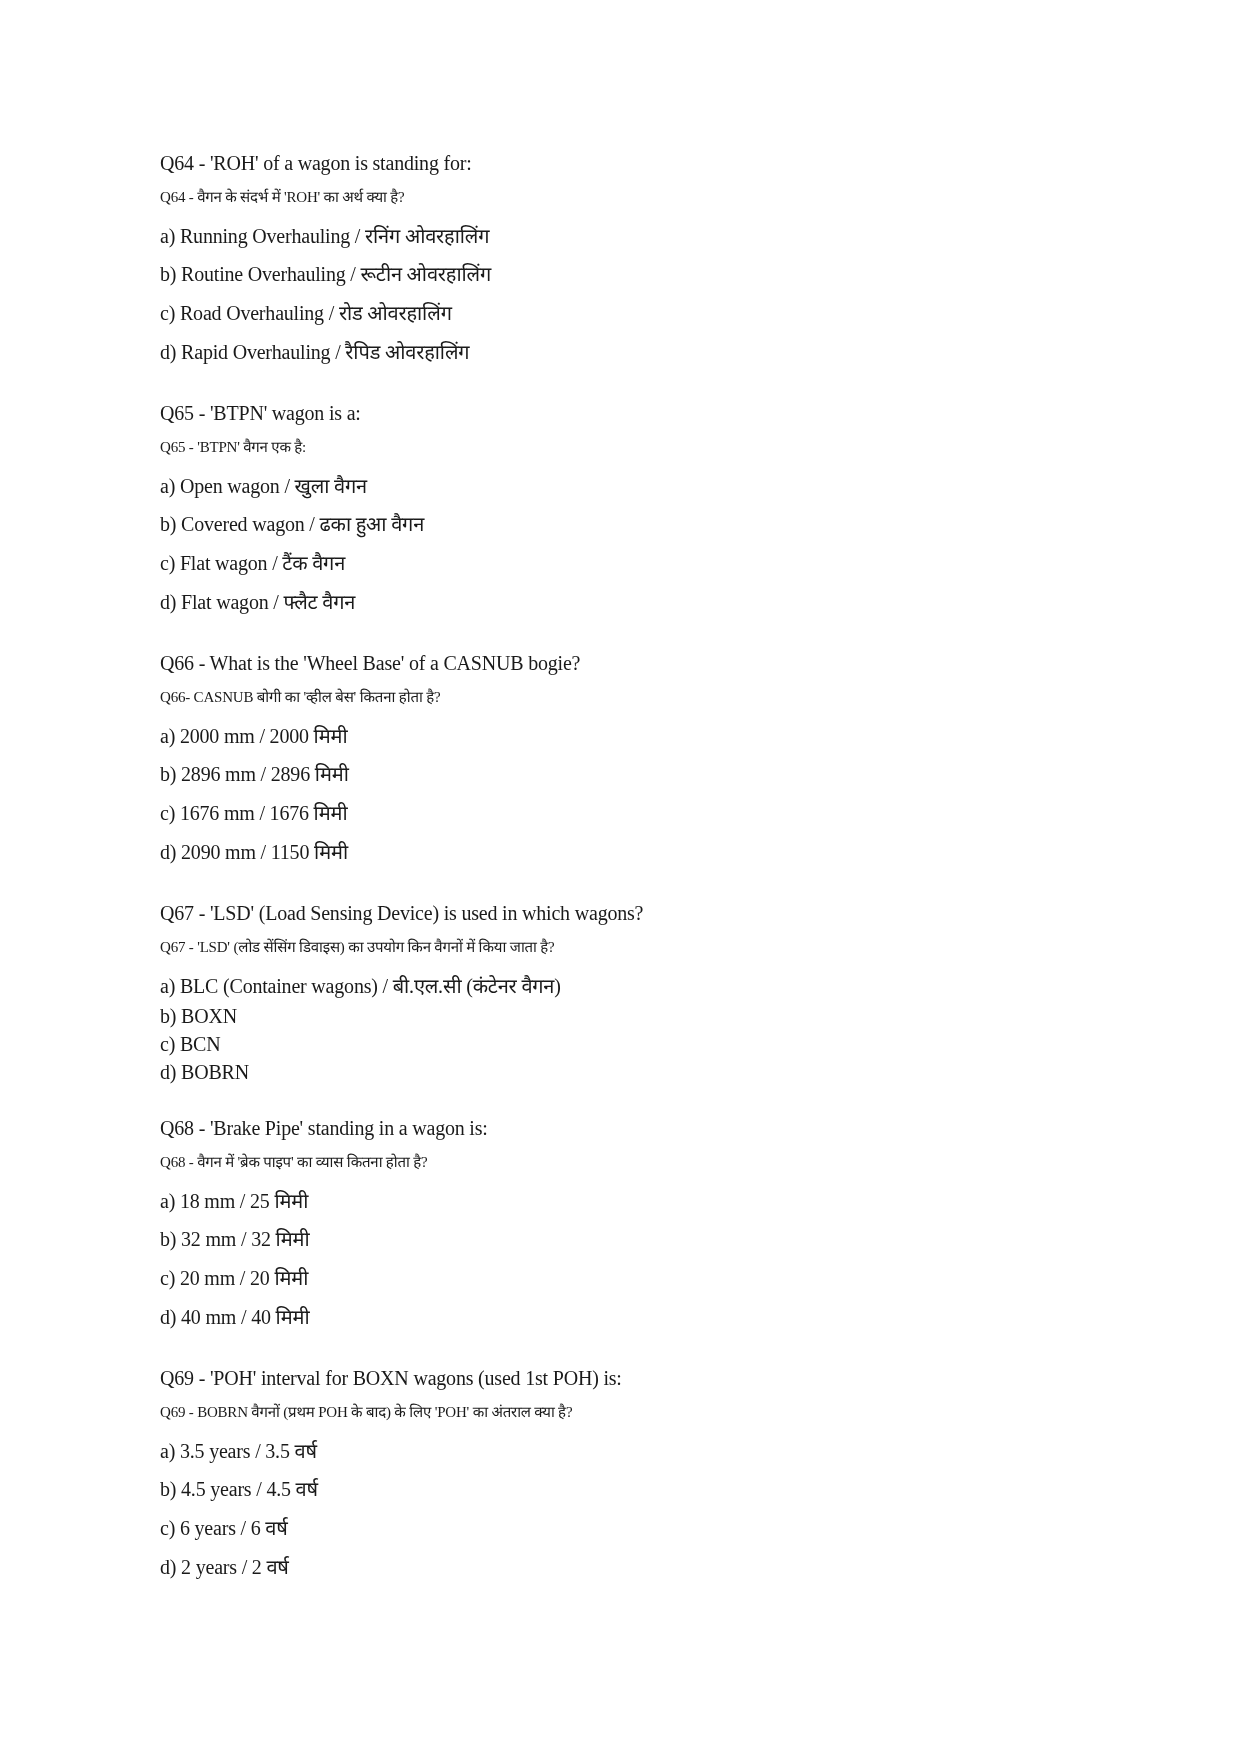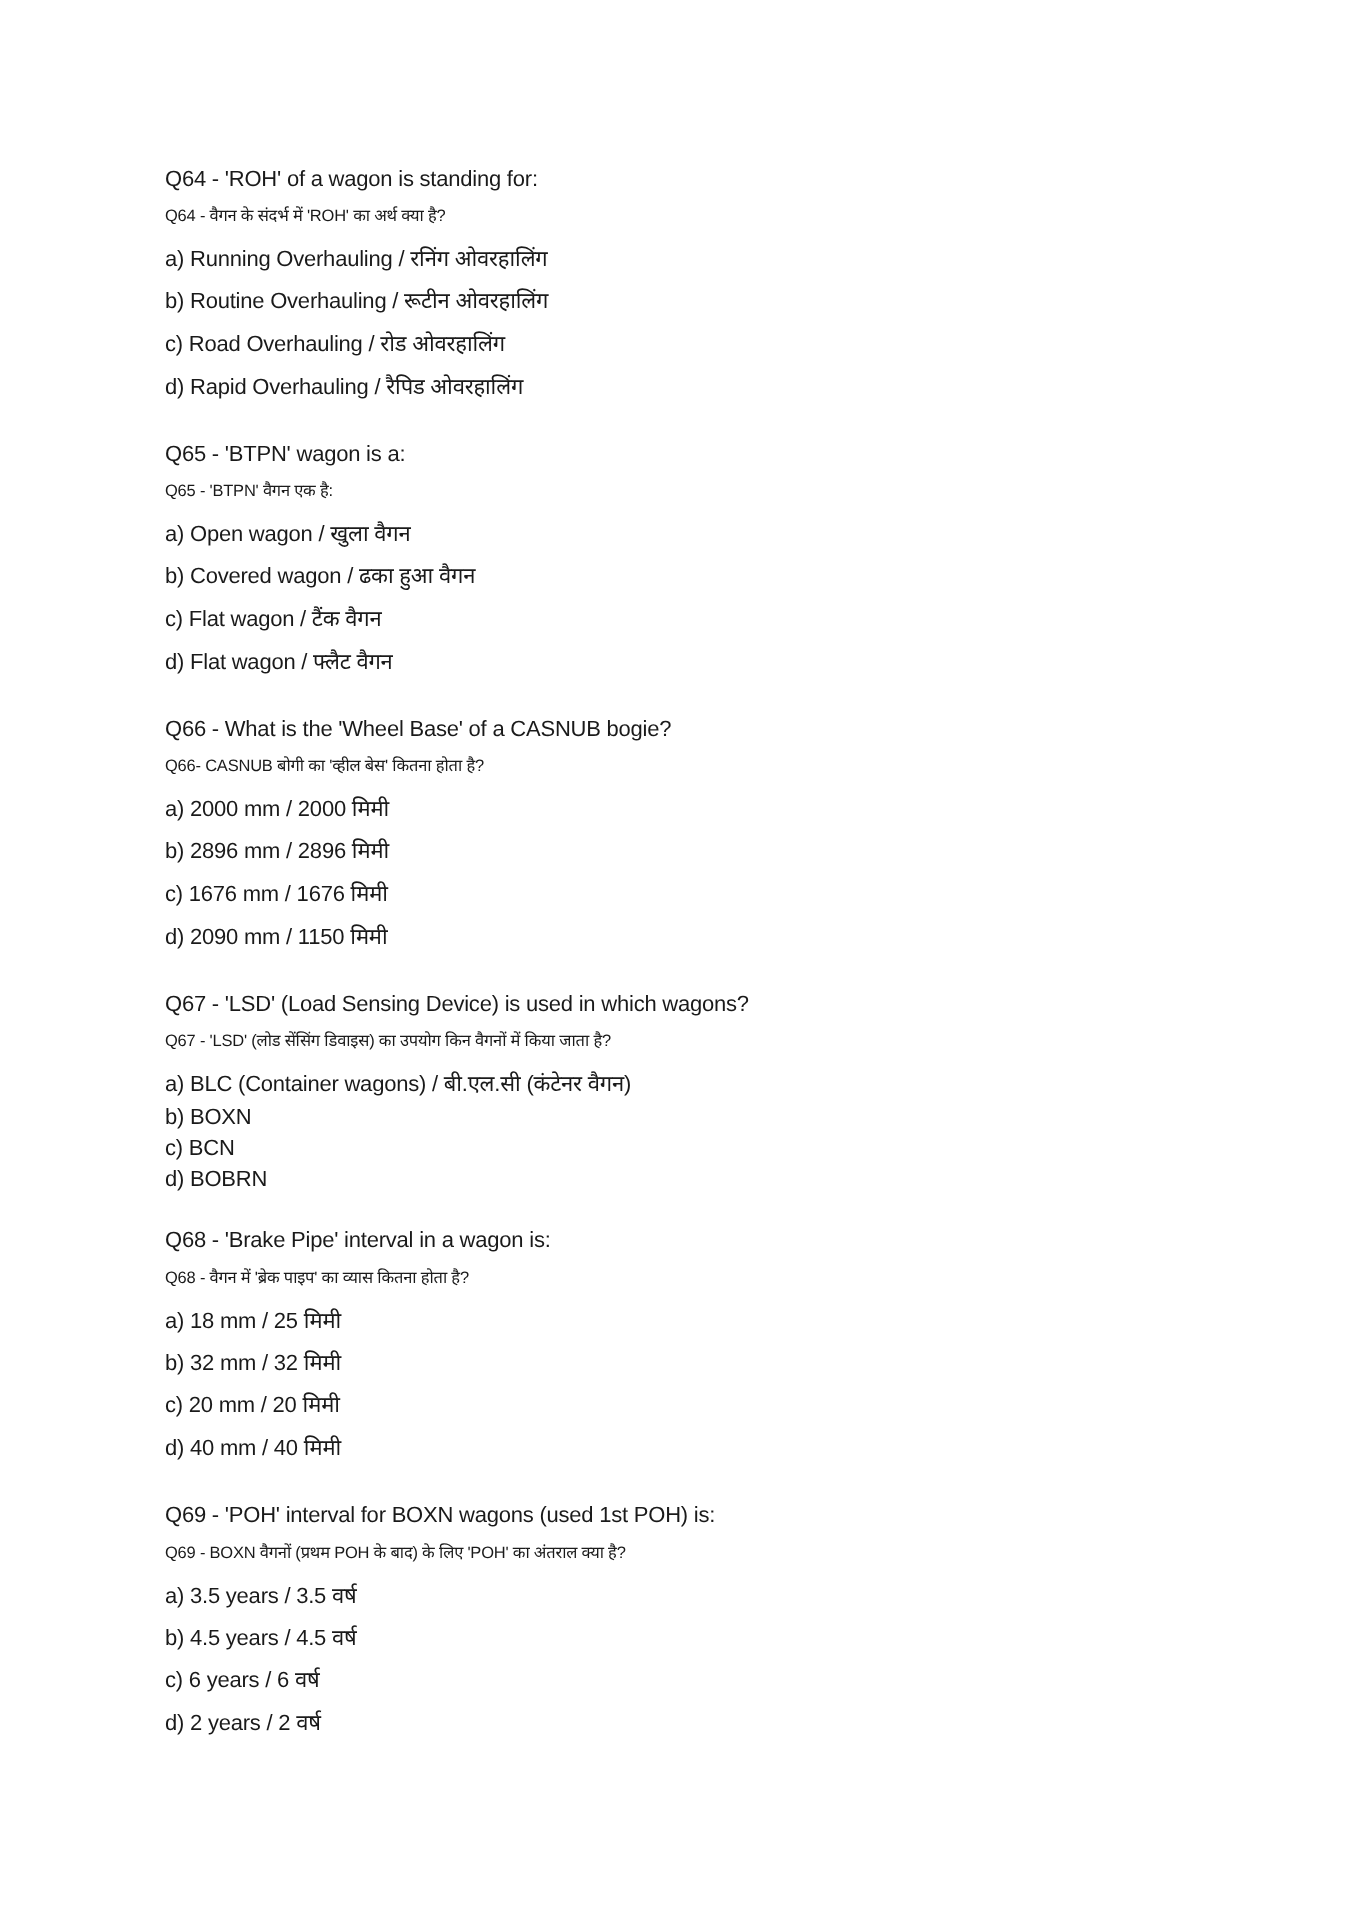"Q64 - 'ROH' of a" .line { font-family: none -> Liberation Serif, serif; left: 150px -> 160px }
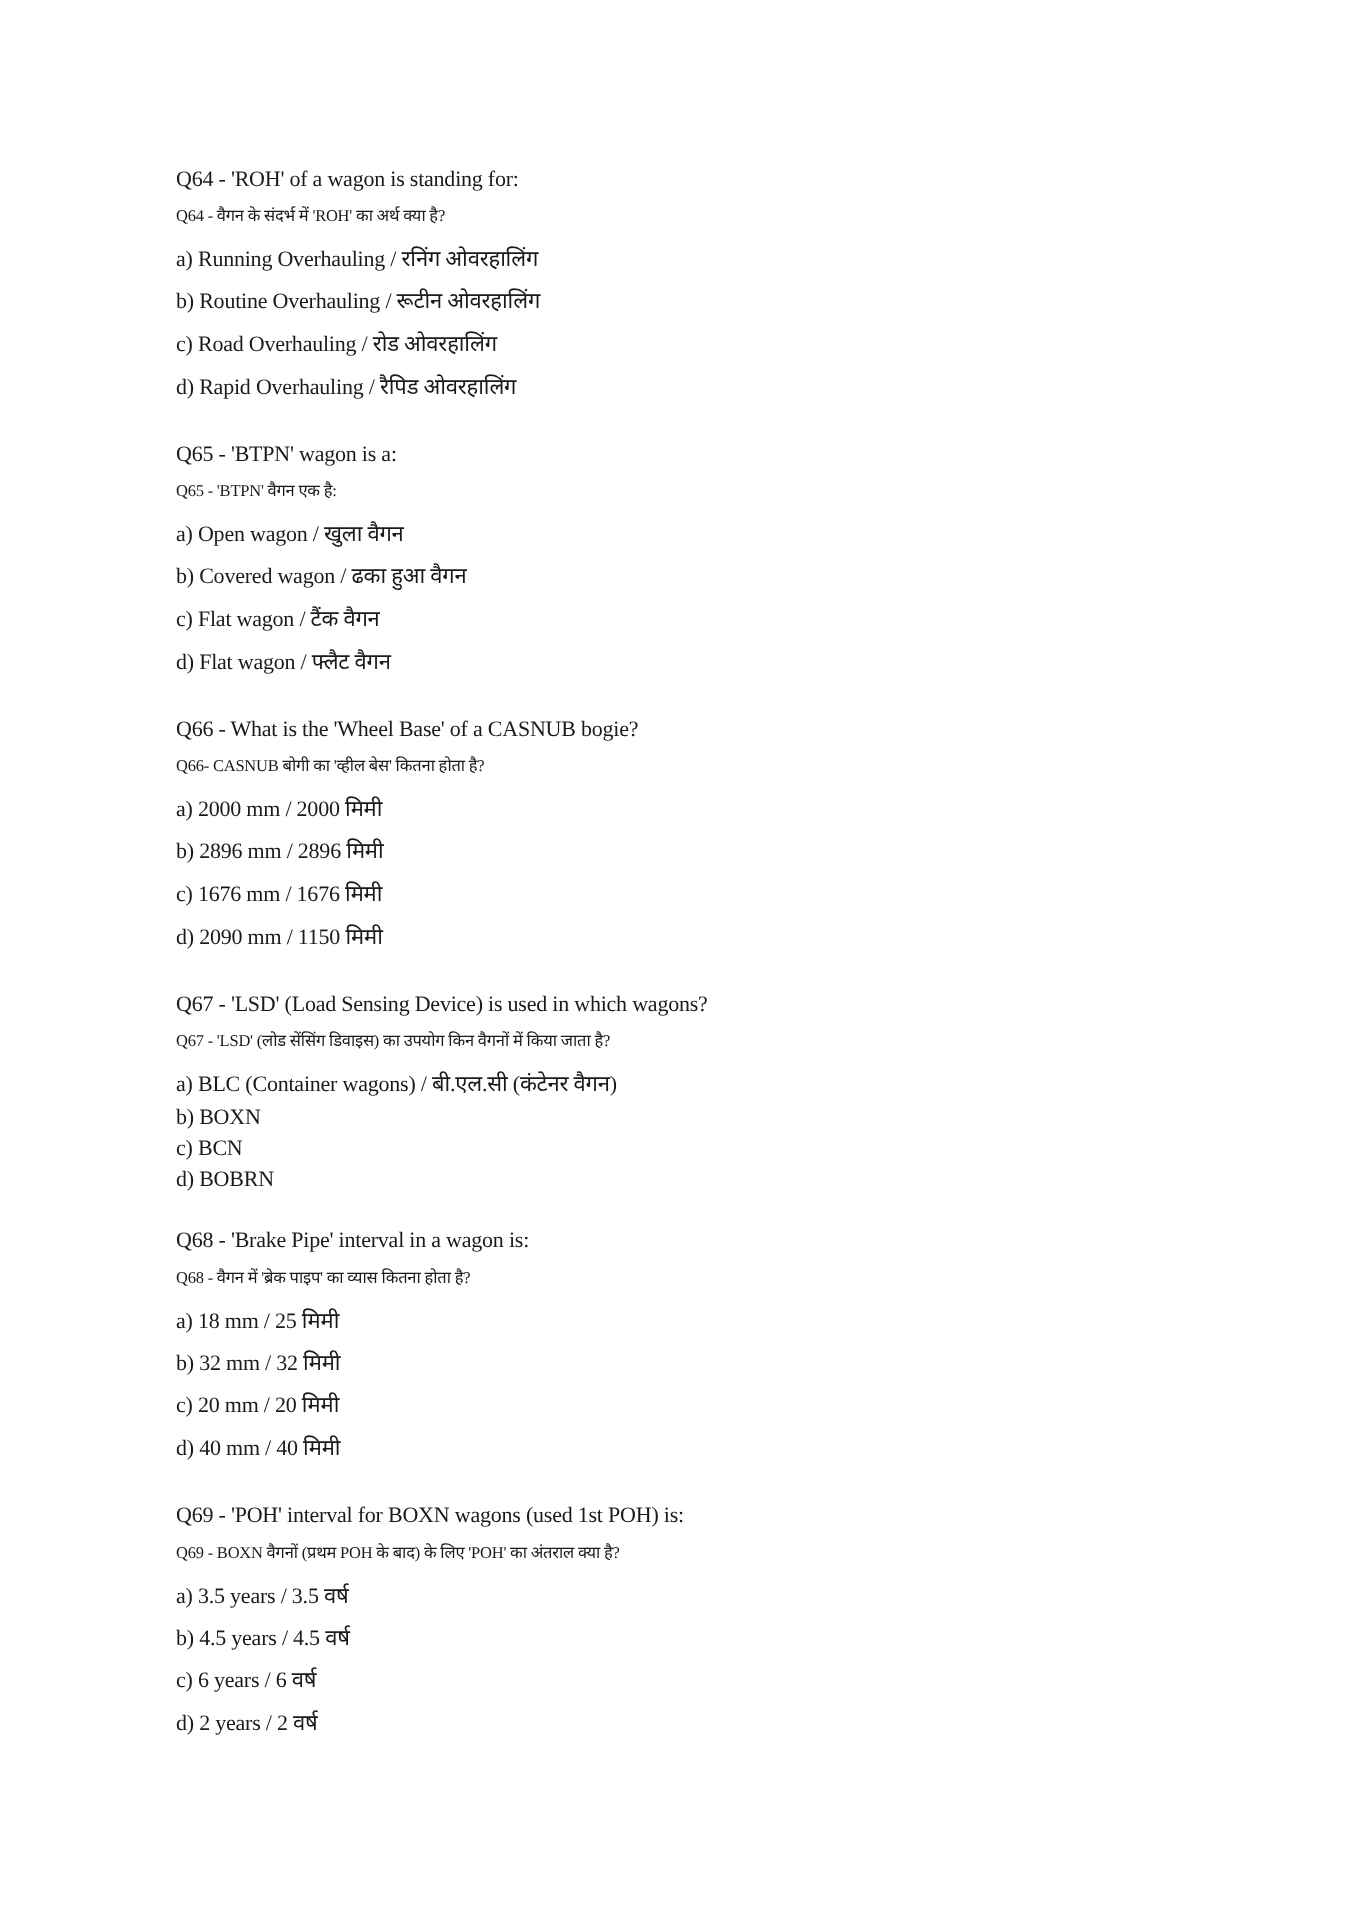"Q68 - 'Brake Pipe' interval" div.line { text: interval -> standing }
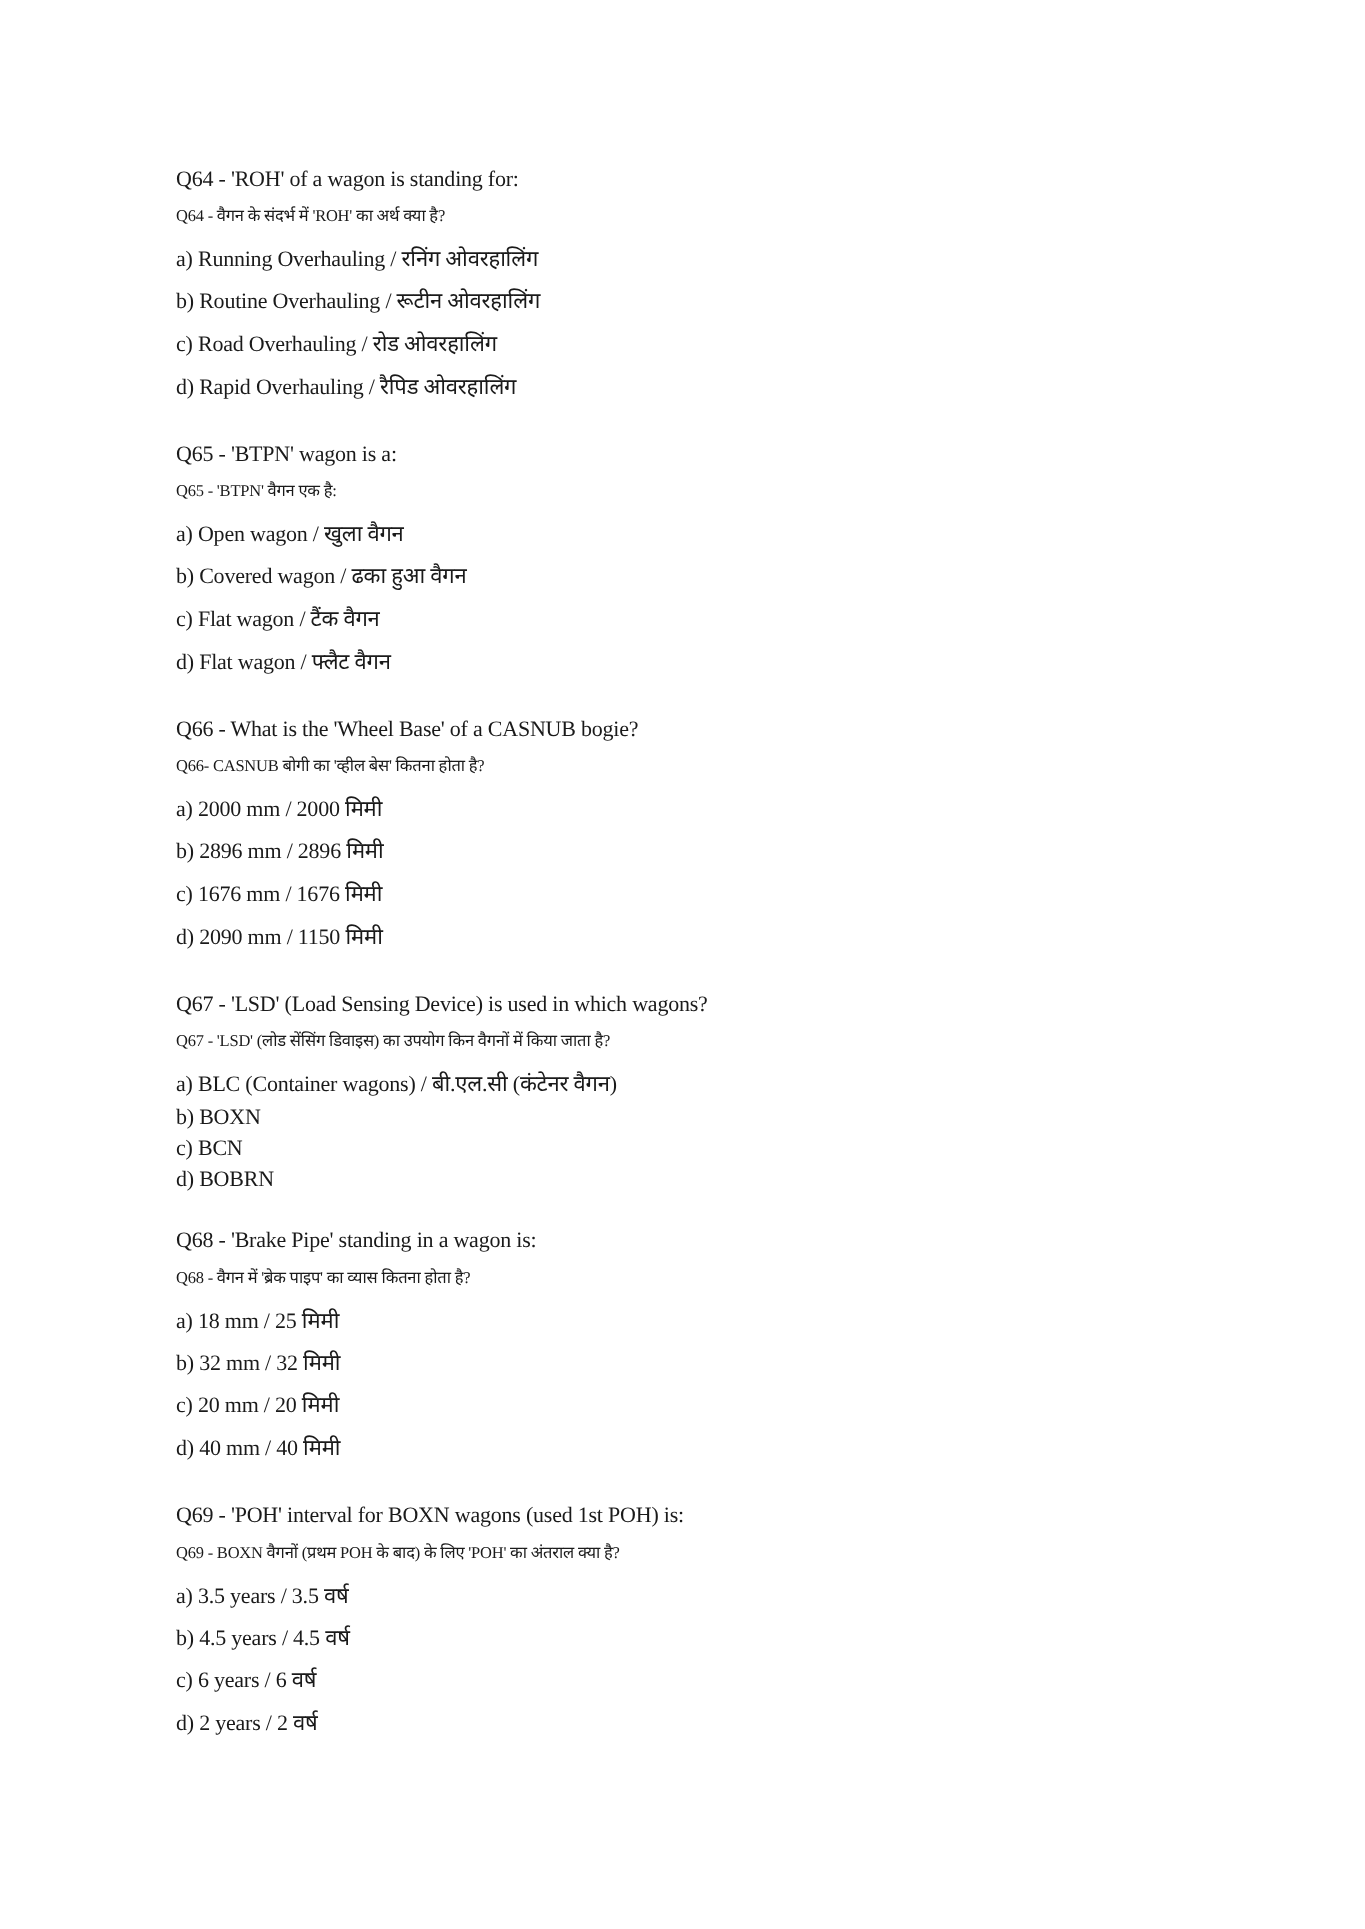"Q69 - BOXN वैगनों (प्रथम" div.line { text: BOXN -> BOBRN }
